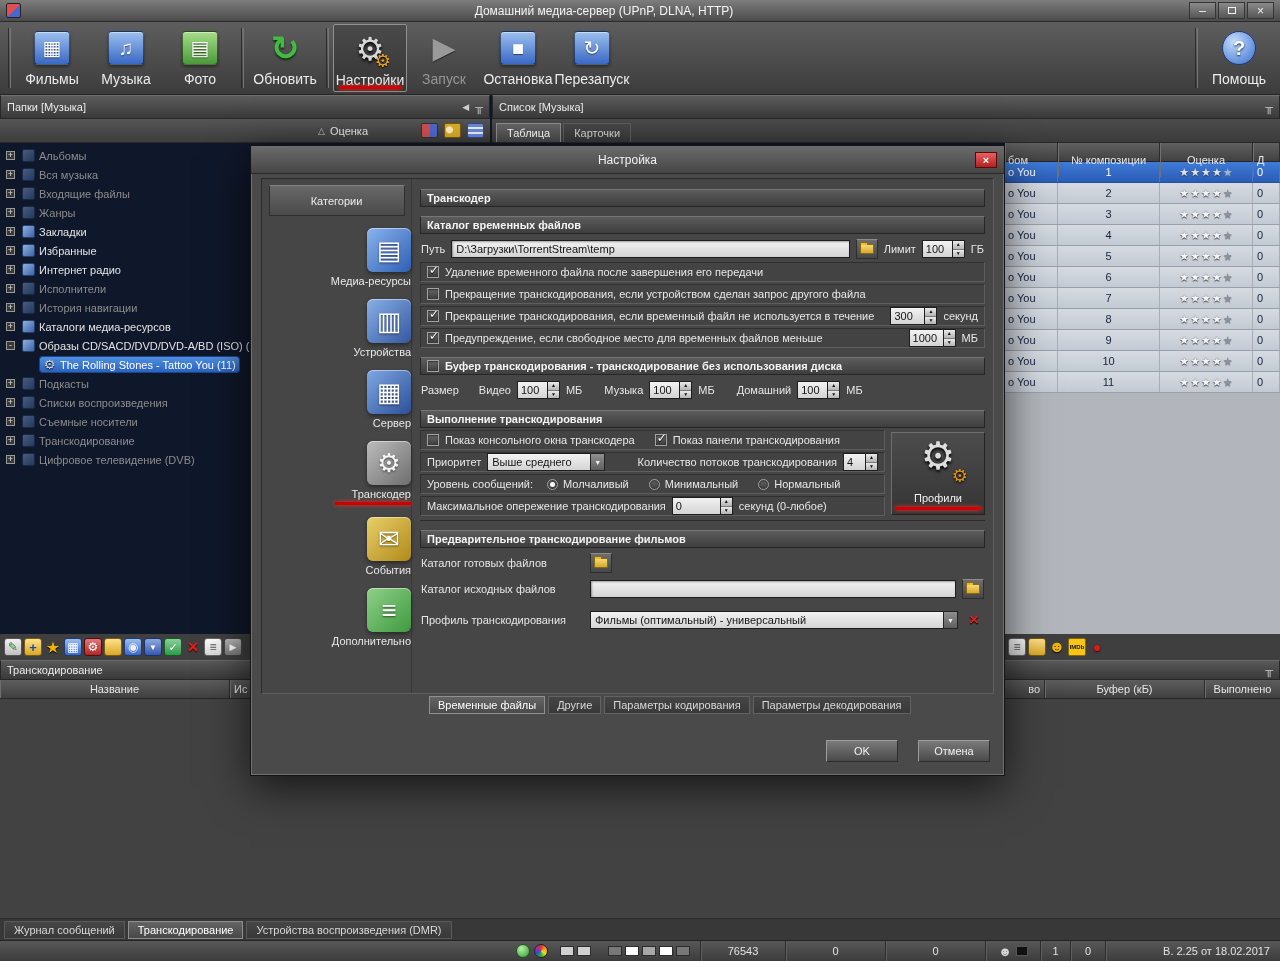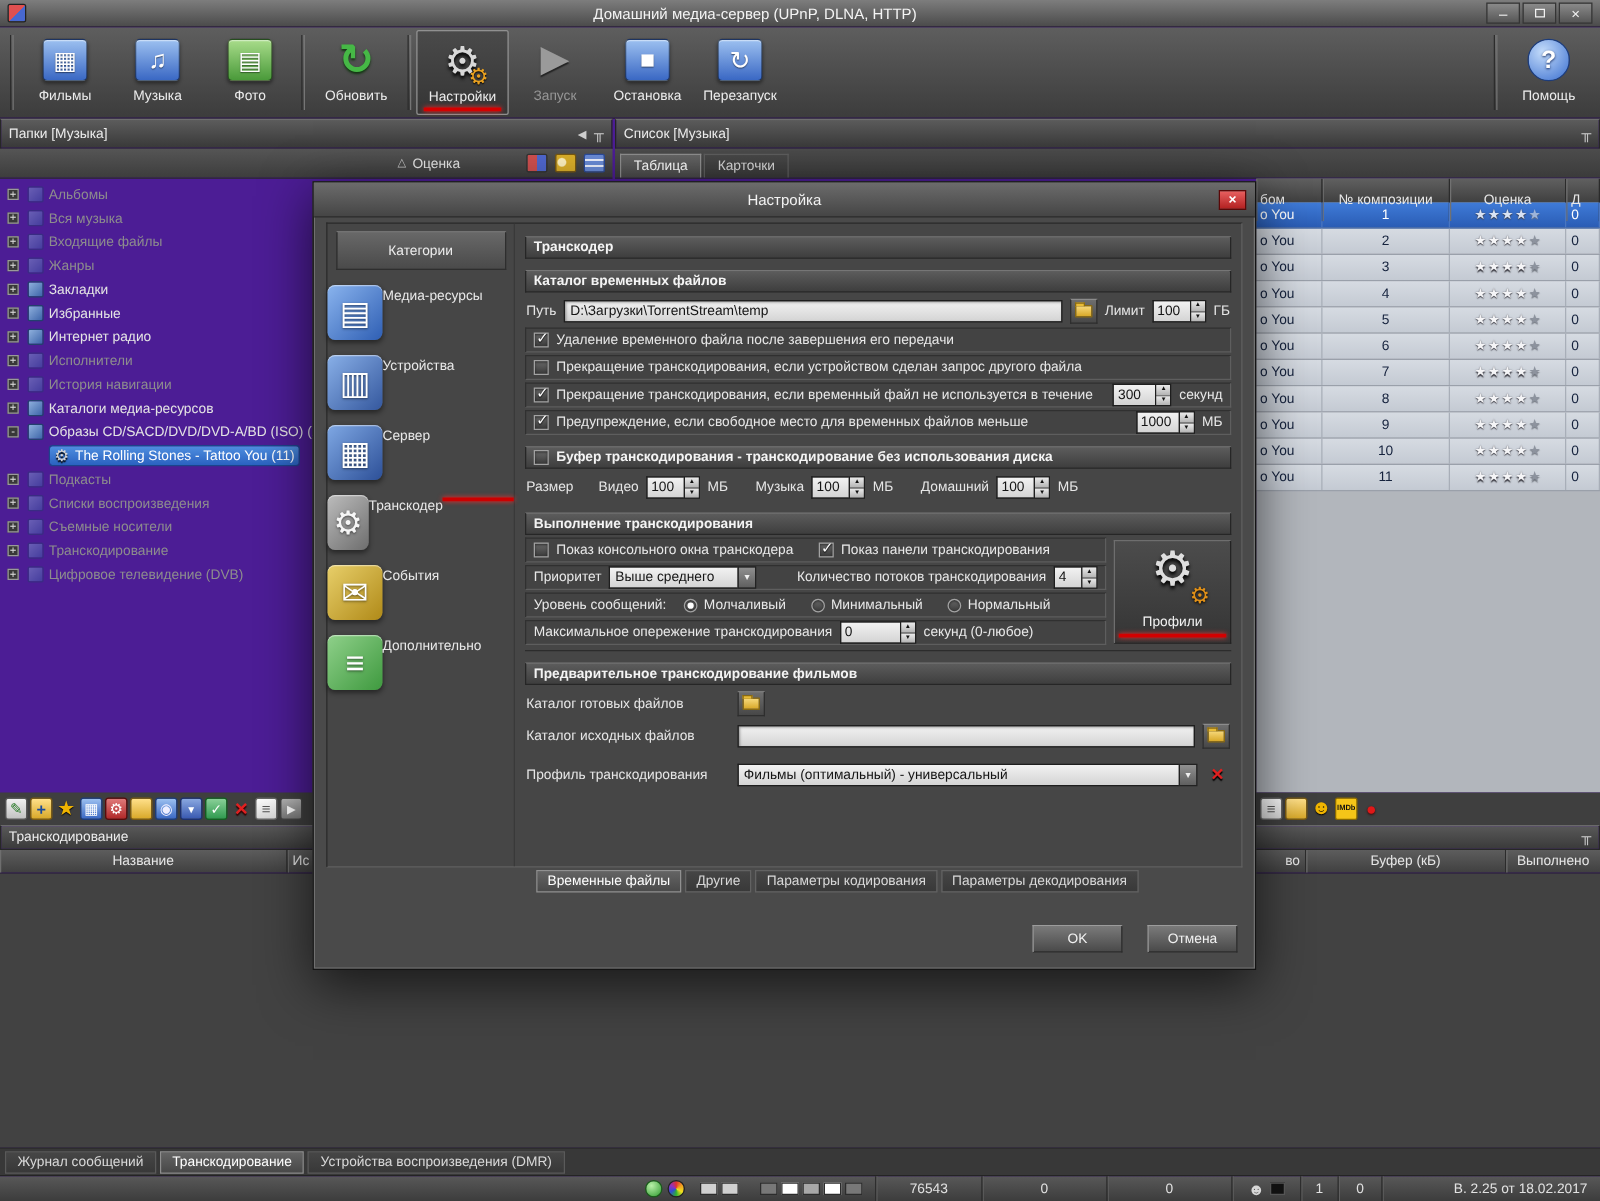"Домашний медиа-сервер (UPnP, DLNA, HTTP)" .window { background: #4c1d95 -> #0f172a }
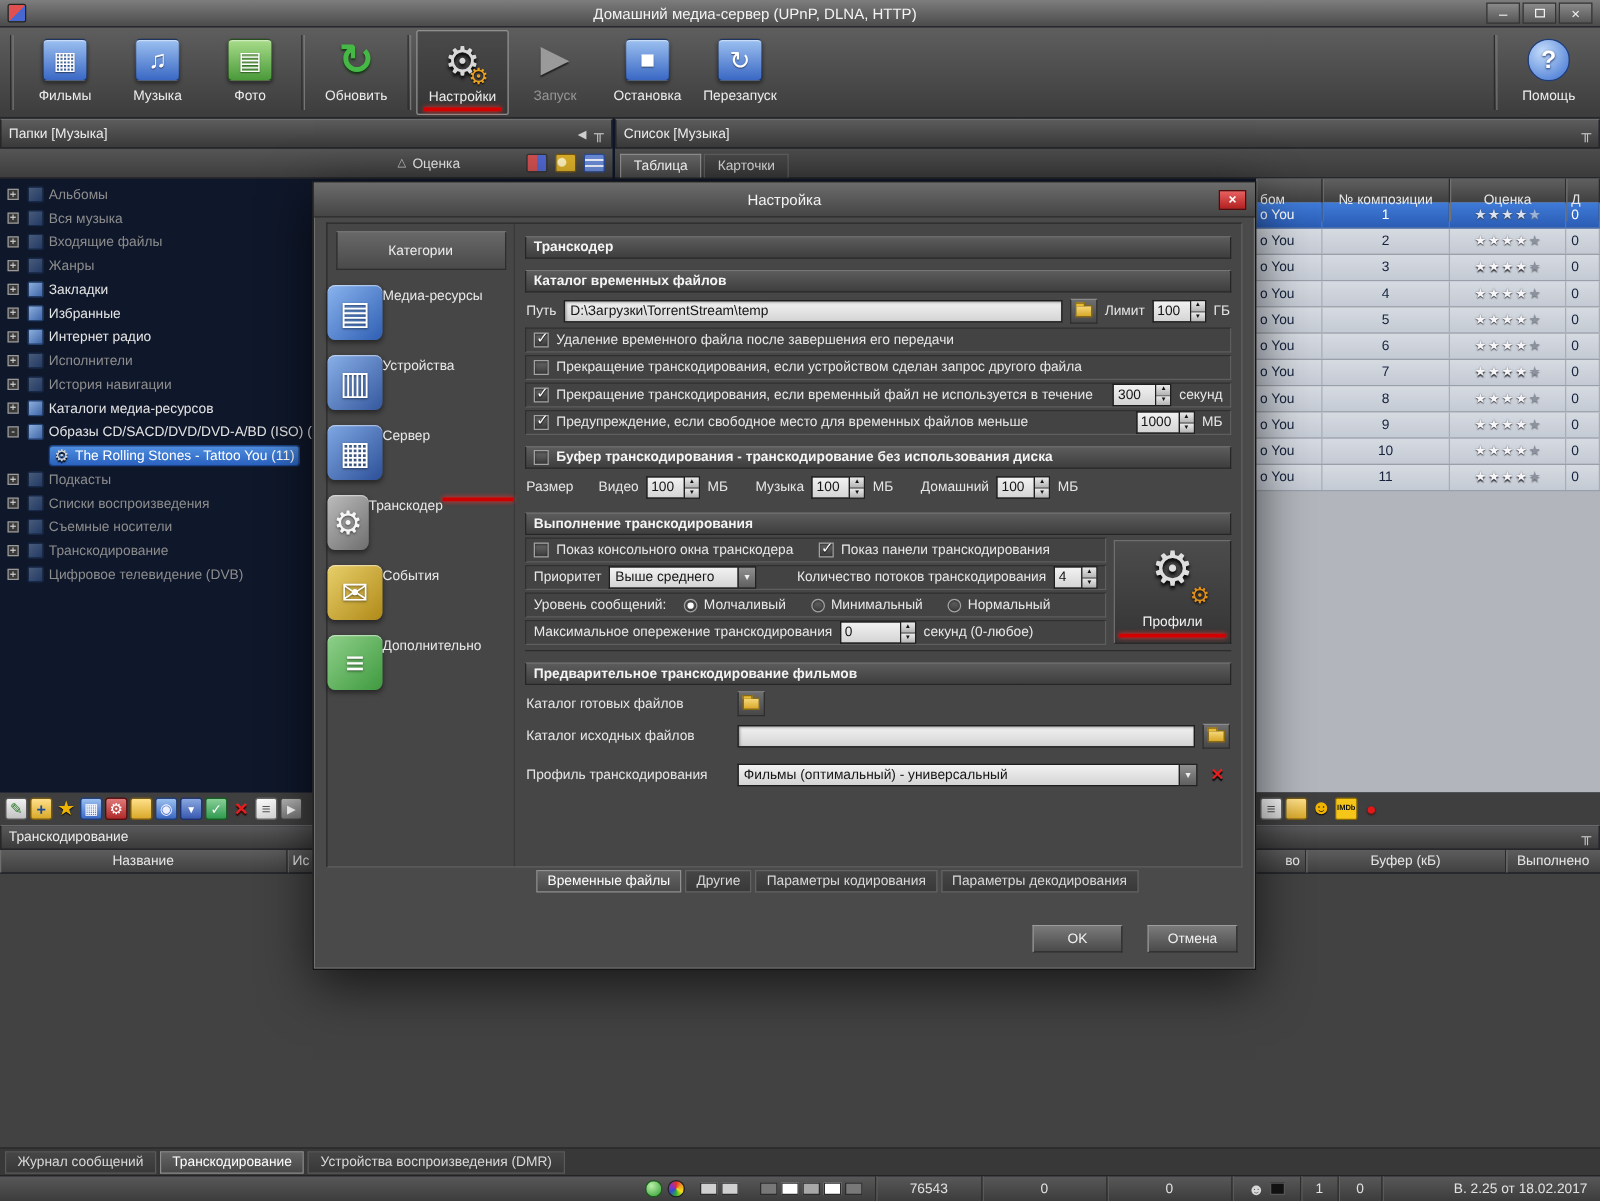"Фильмы" .tlabel { font-size: 11px -> 14px }
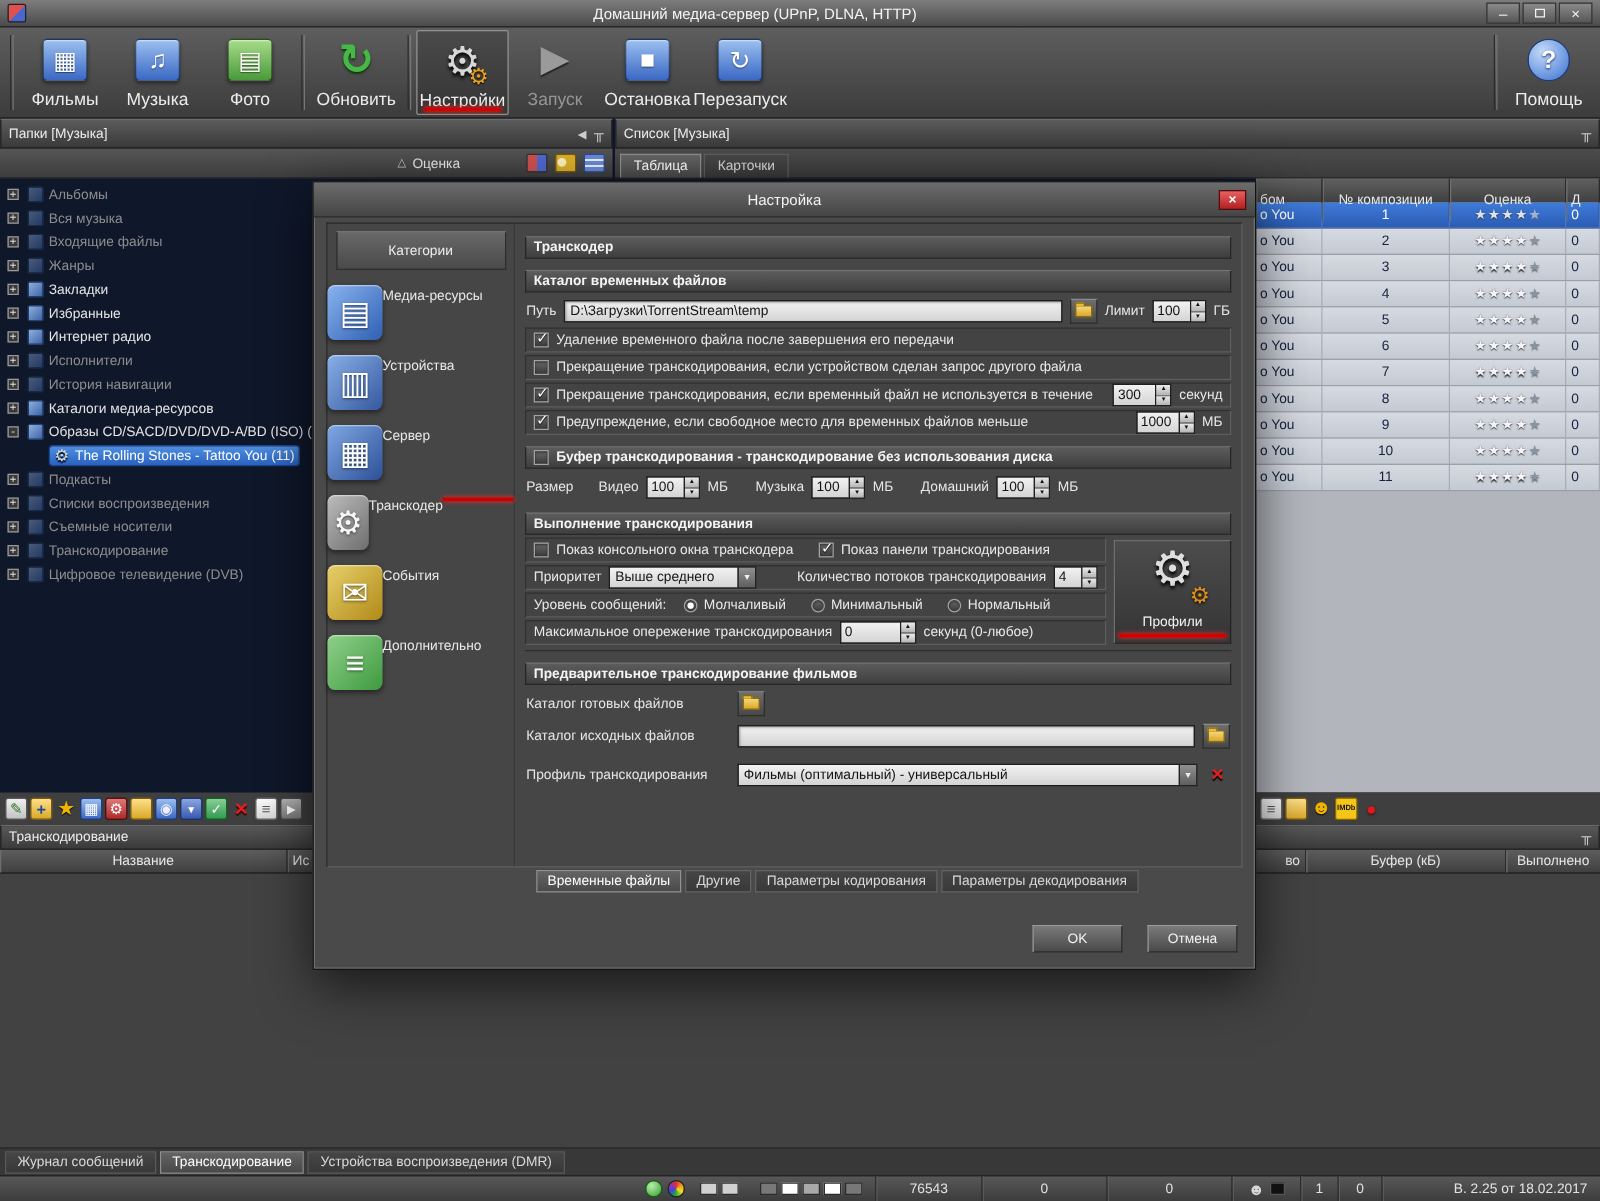"Медиа-ресурсы" .cat-item { align-items: flex-start -> flex-end; flex-direction: row -> column }
